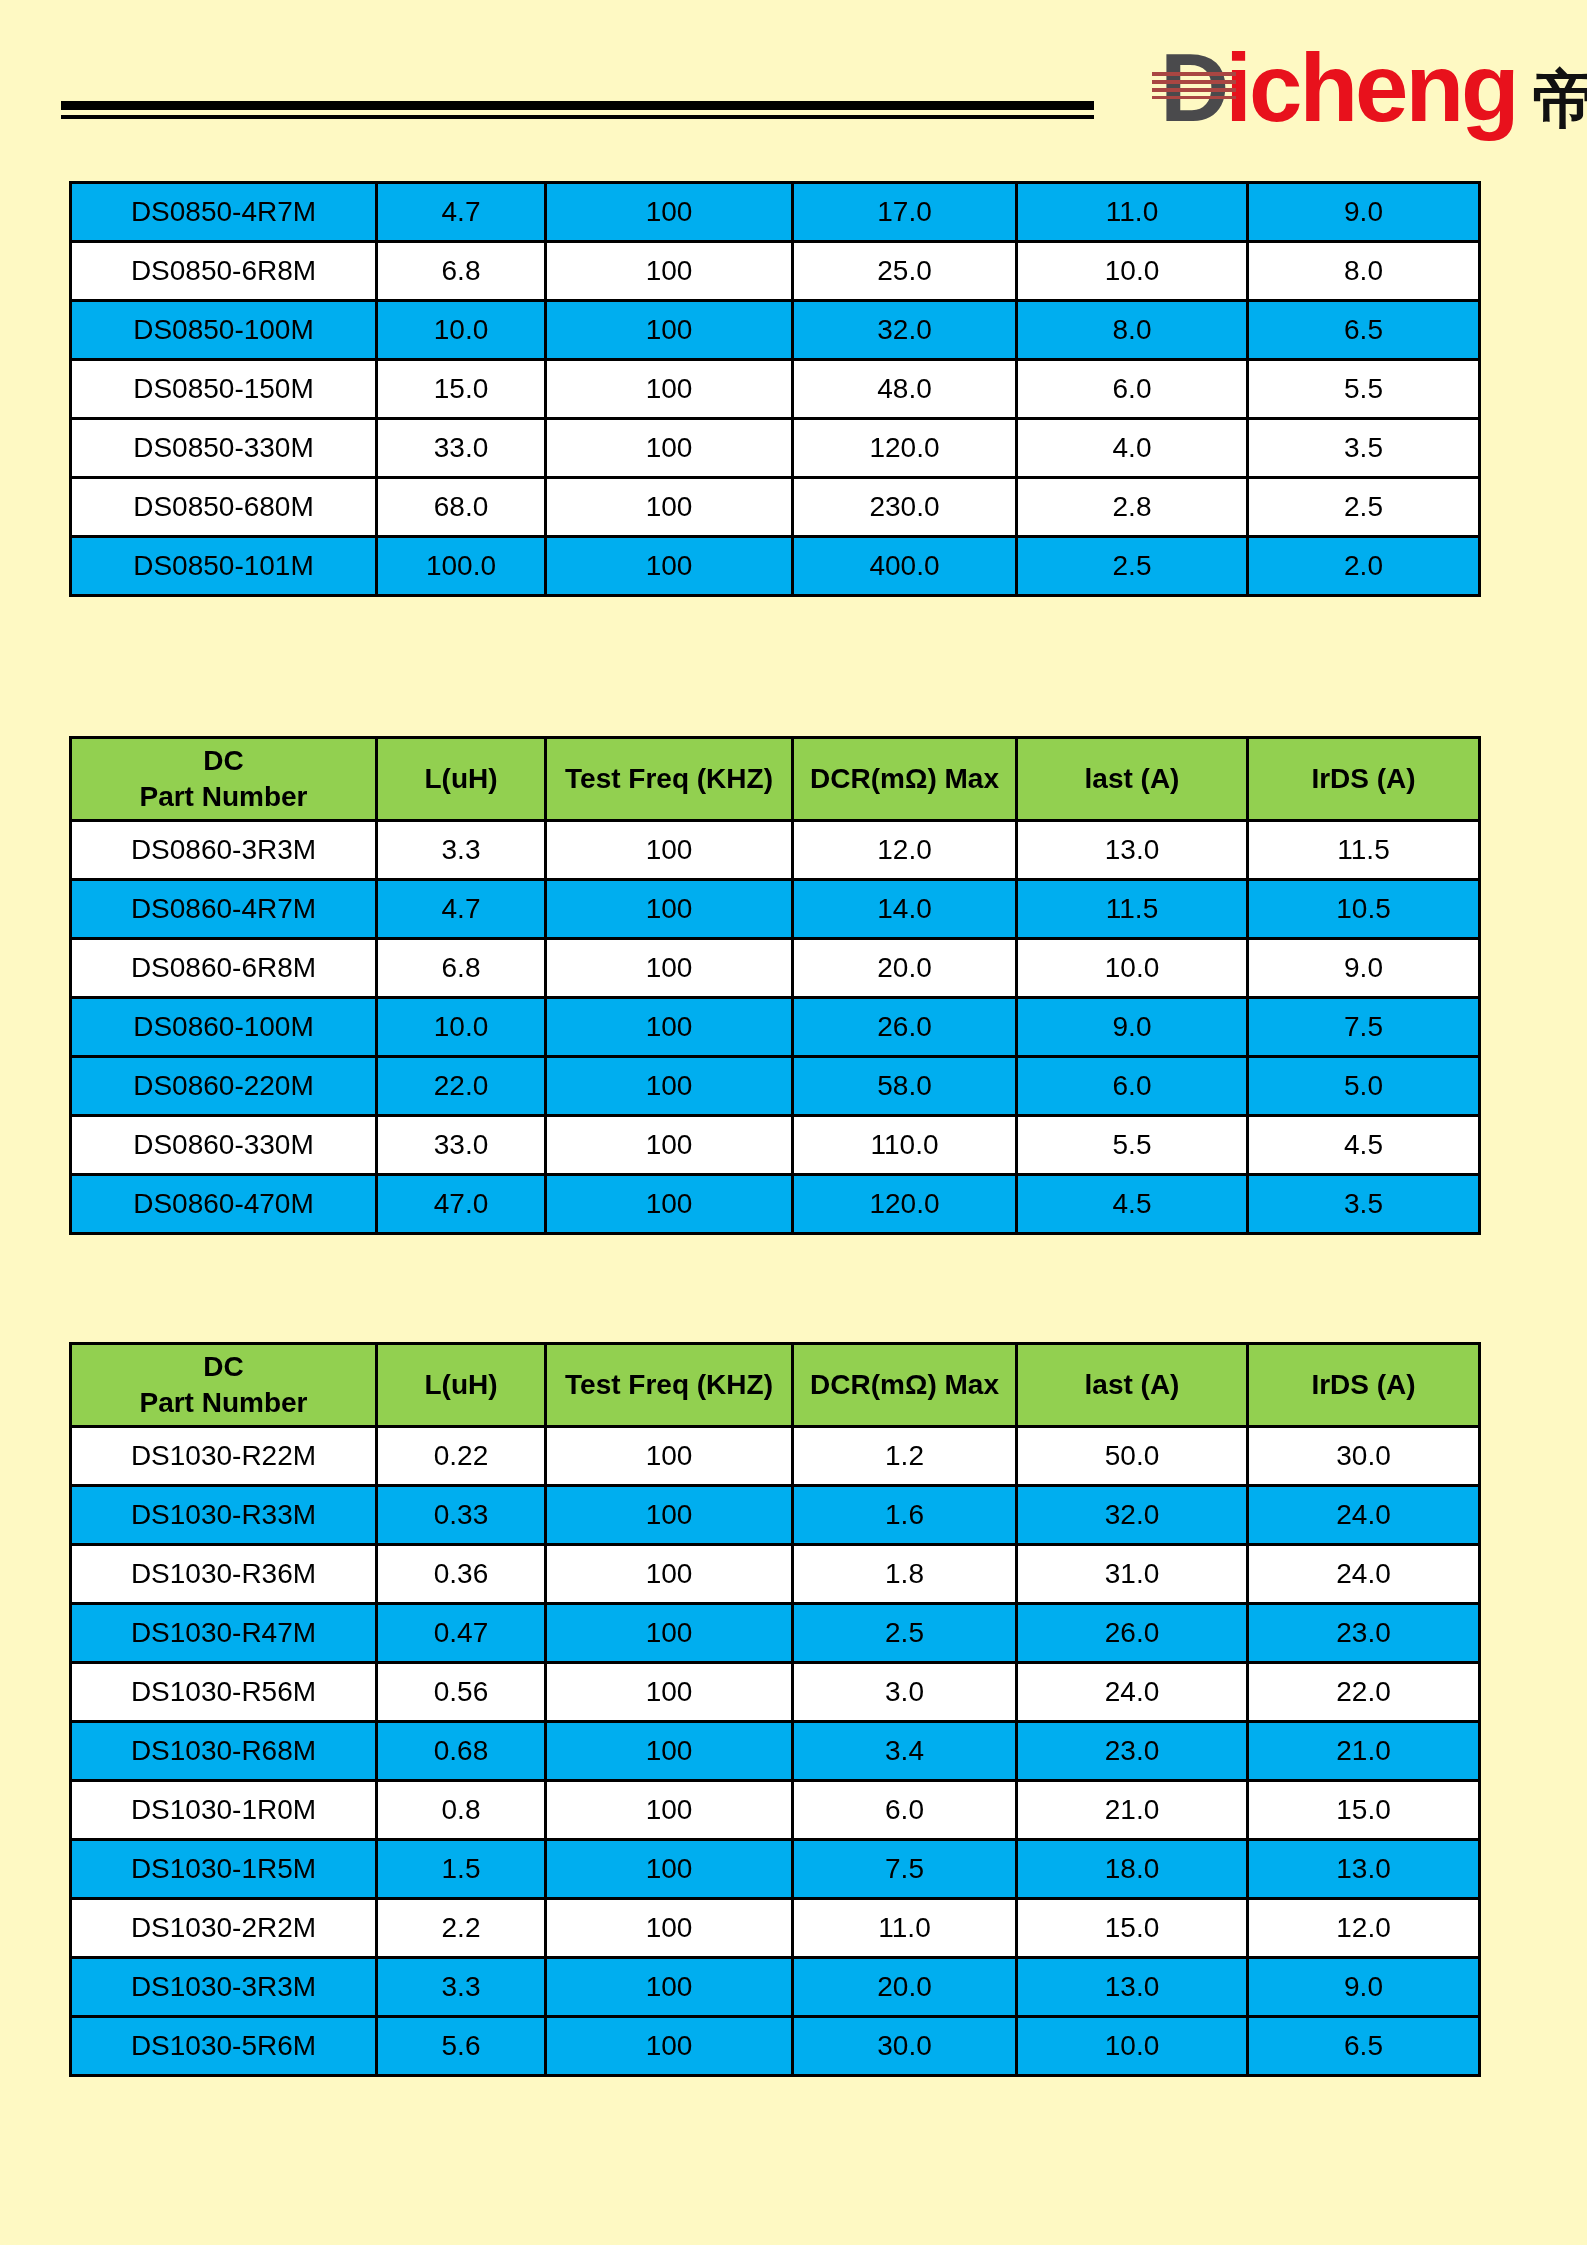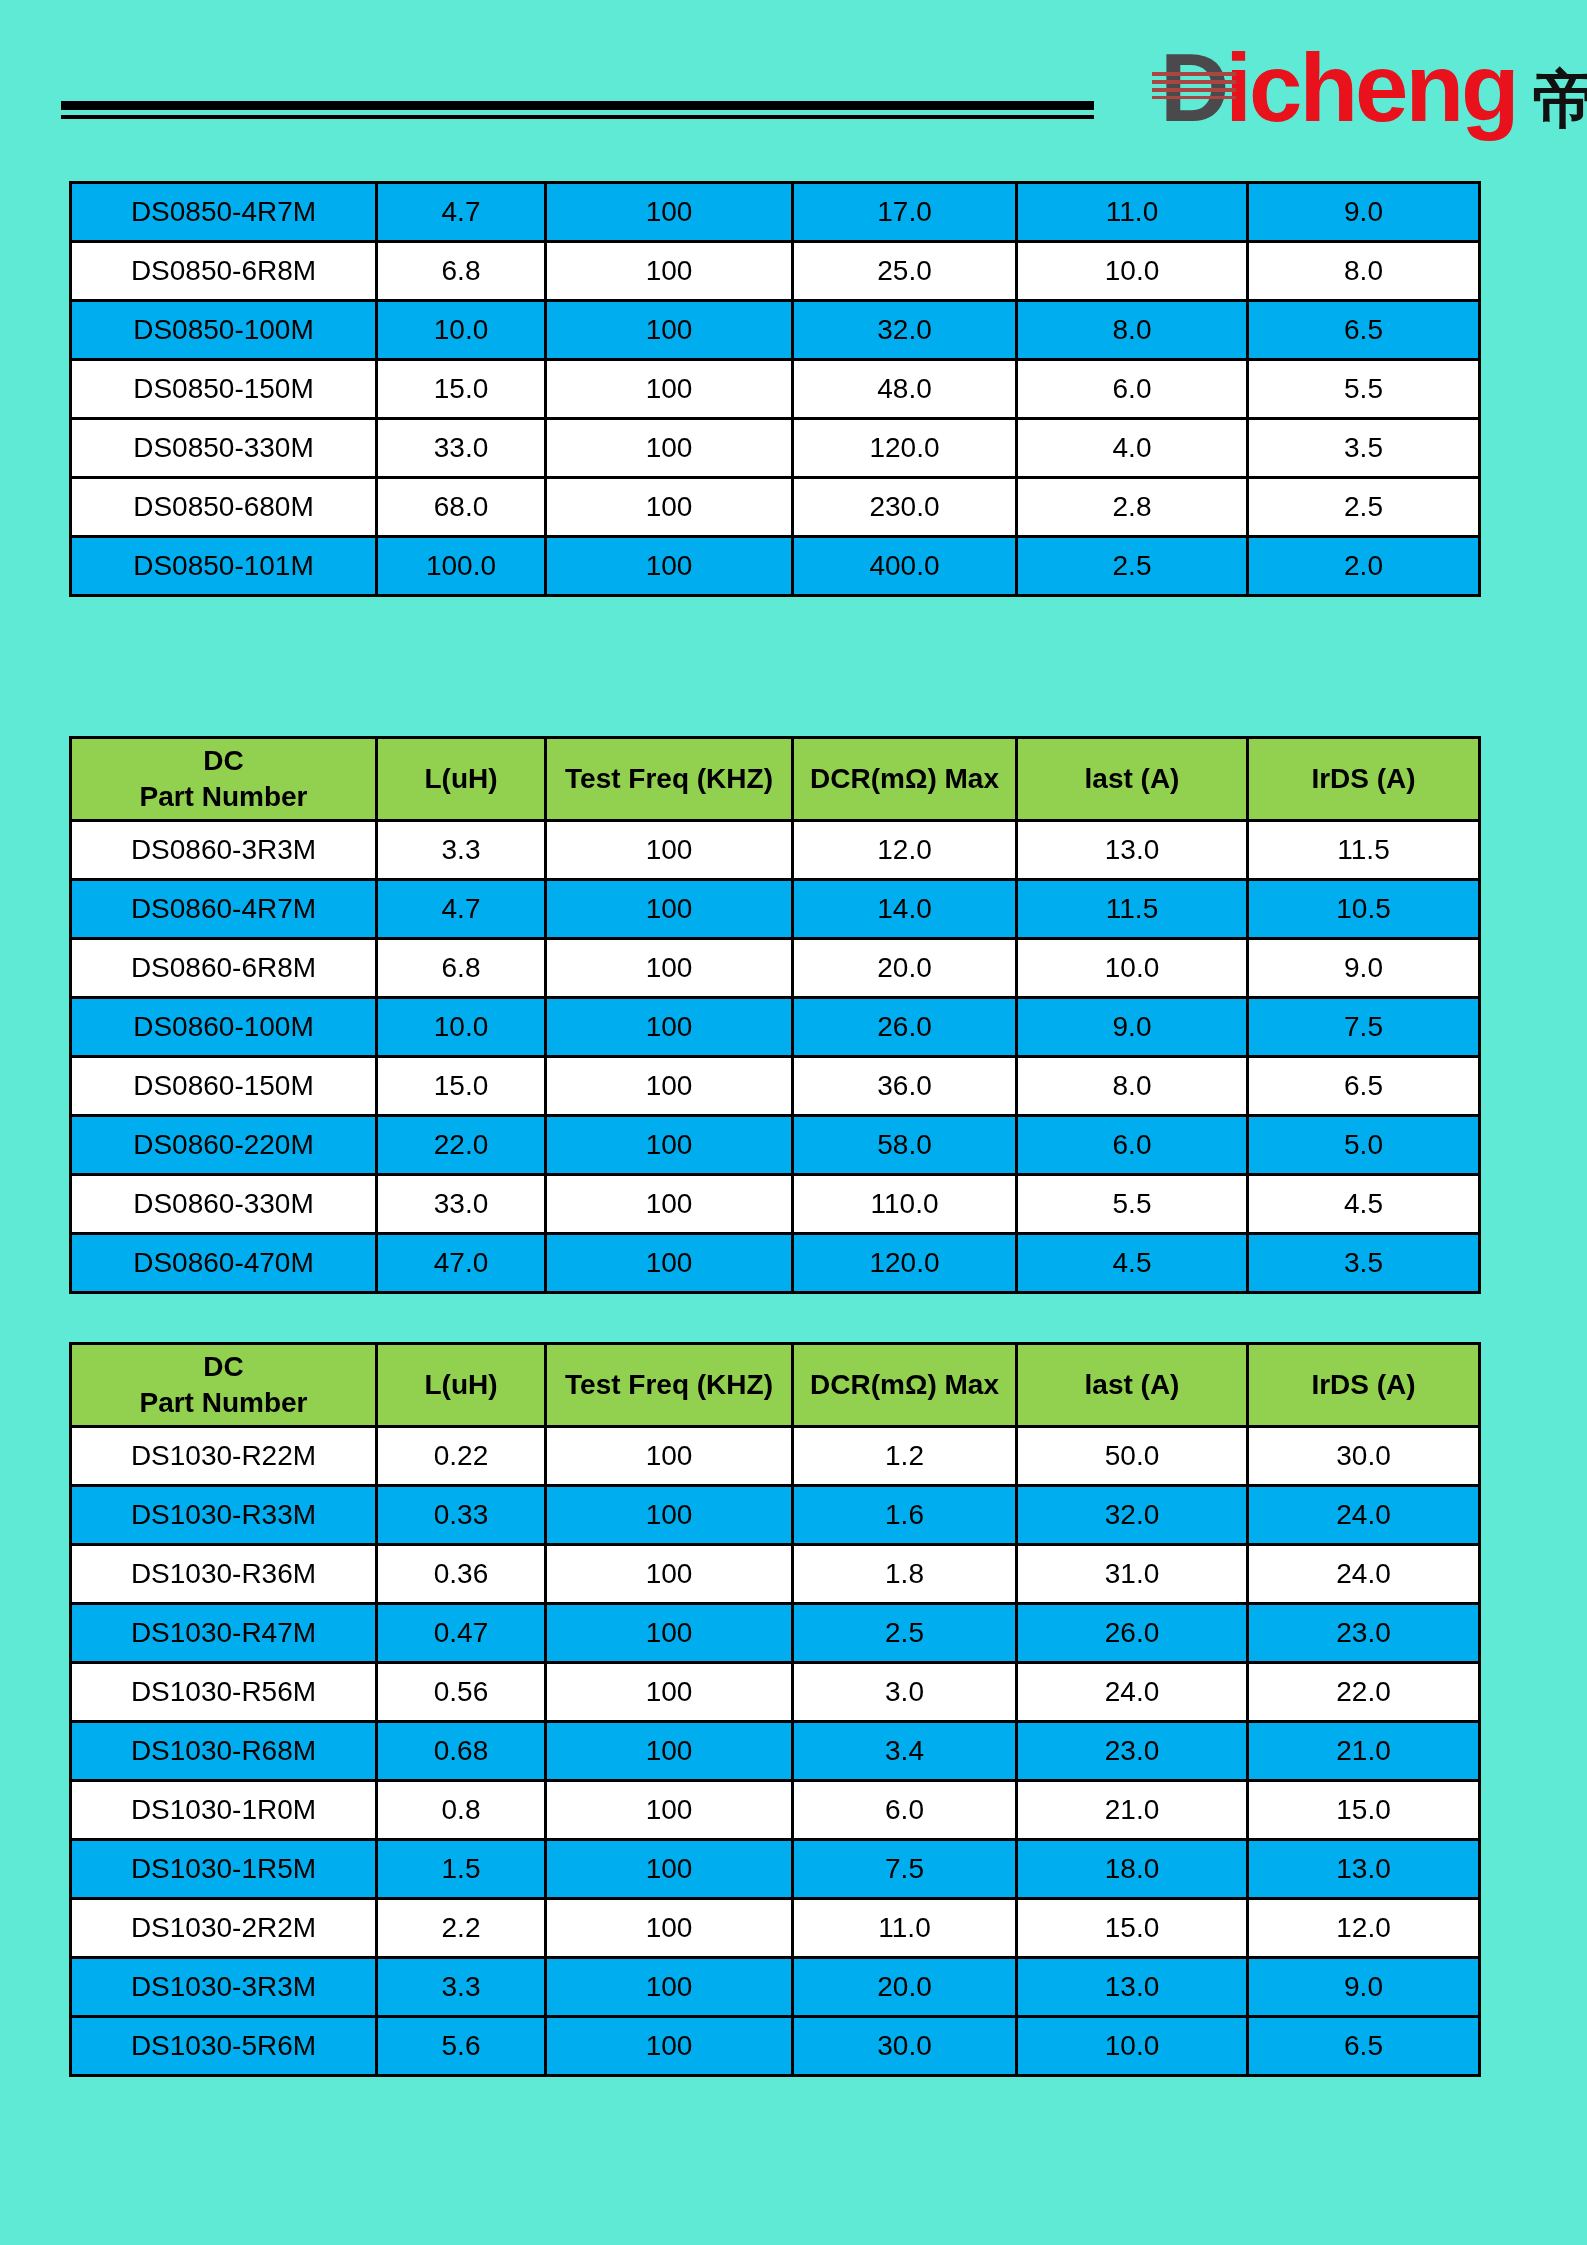"icheng" .page { background: #5eead4 -> #fef9c3 }
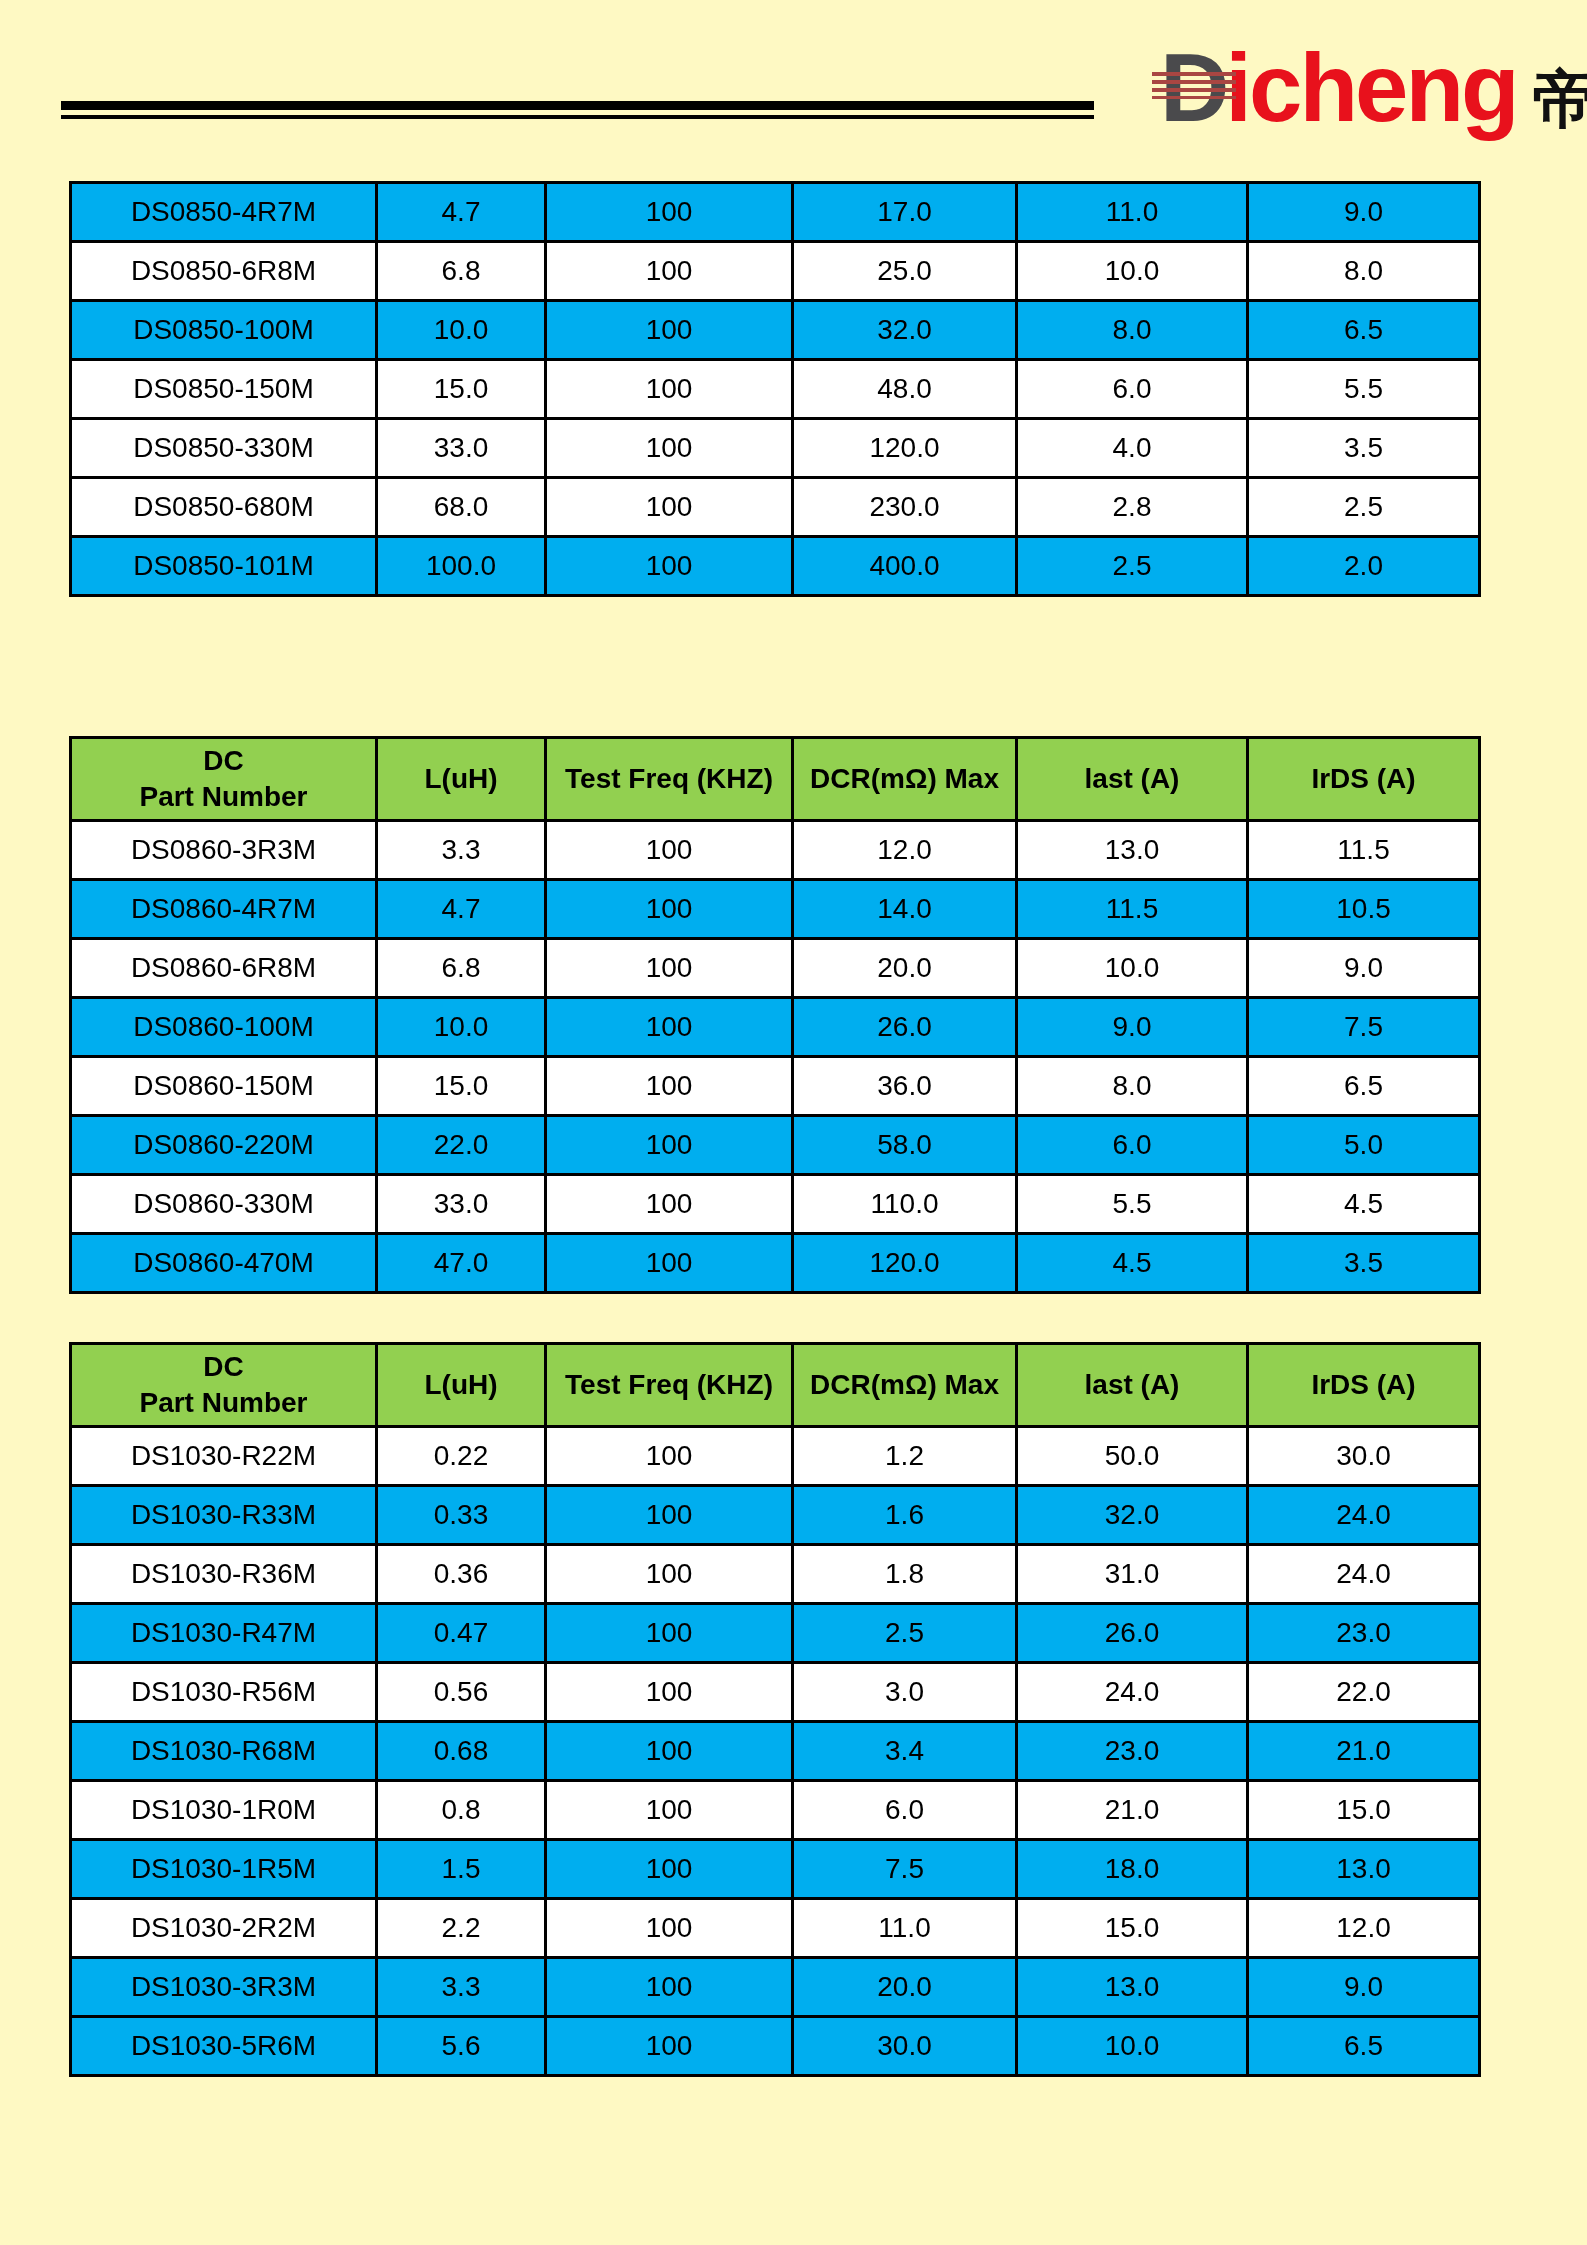"DS0860-150M" tr { html: <tr> <td>DS0860-150M</td> <td>15.0</td> <td>100</td> <td>36.0</td> <td>8.0</td> <td>6.5</td> </tr> -> none }
